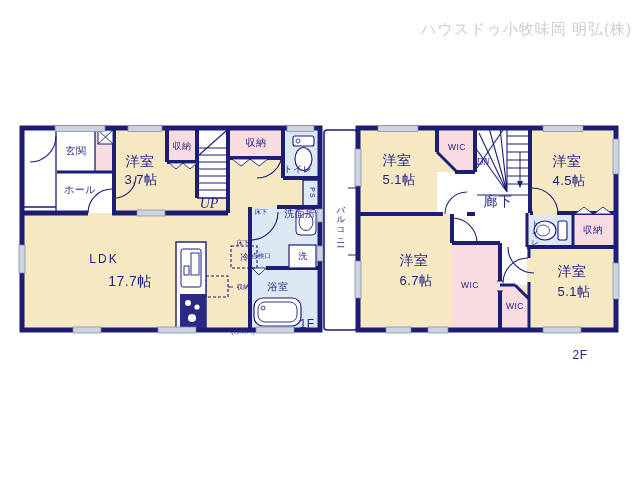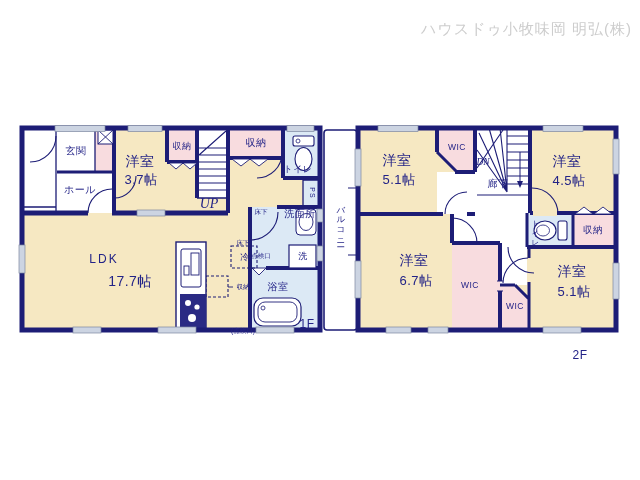"廊下" div.lbl { font-size: 10px -> 14px; top: 184px -> 201px }
